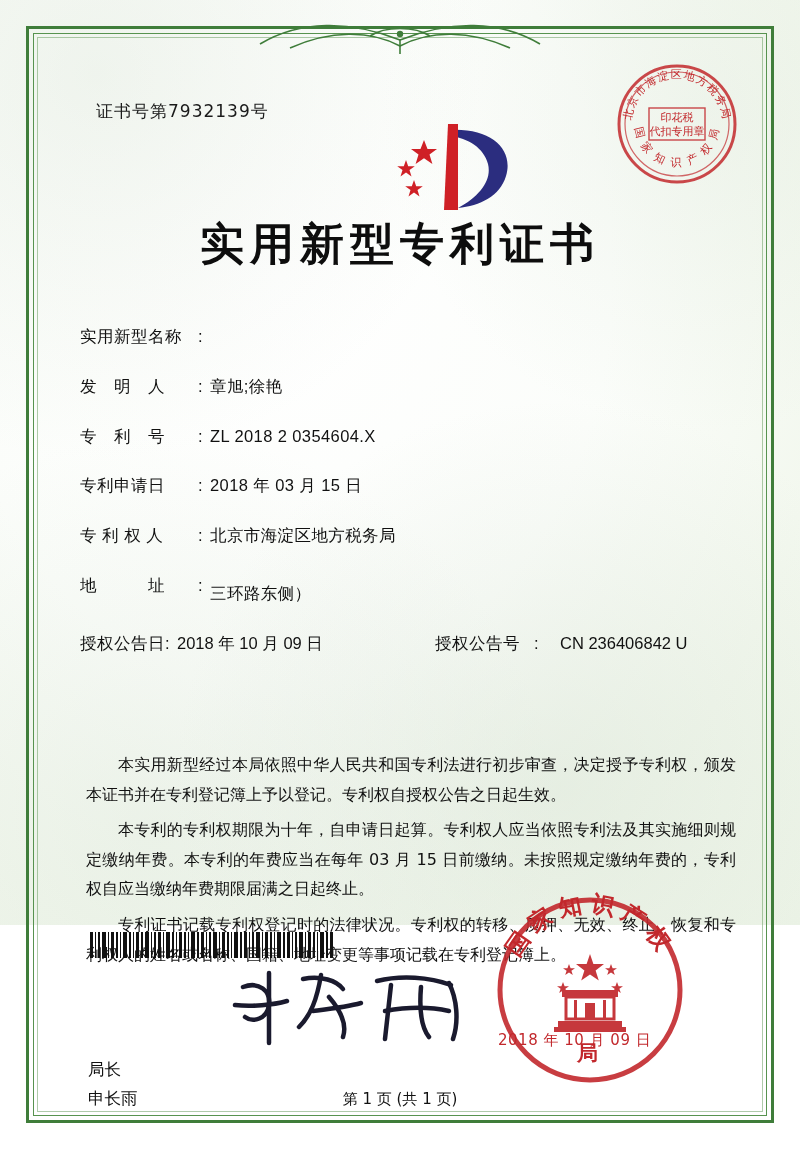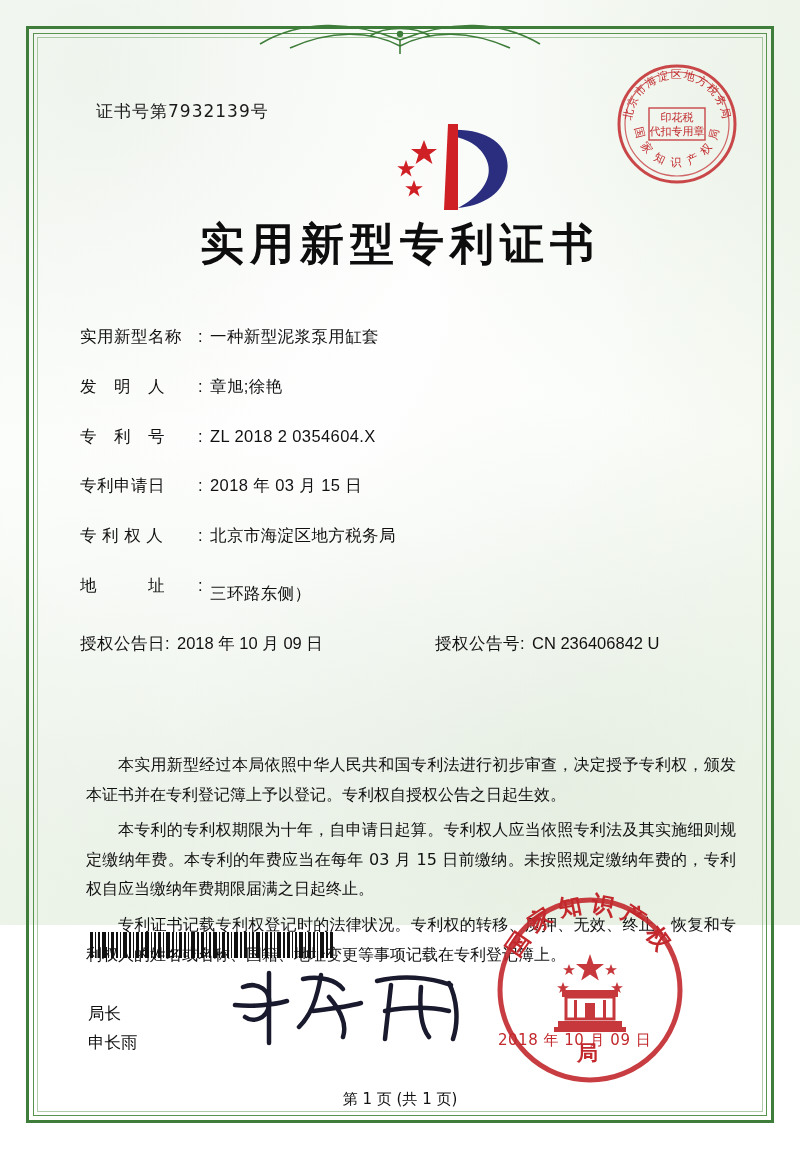"一种新型泥浆泵用缸套" span.field-value { html: <span>一种新型泥浆泵用缸套</span> -> none }
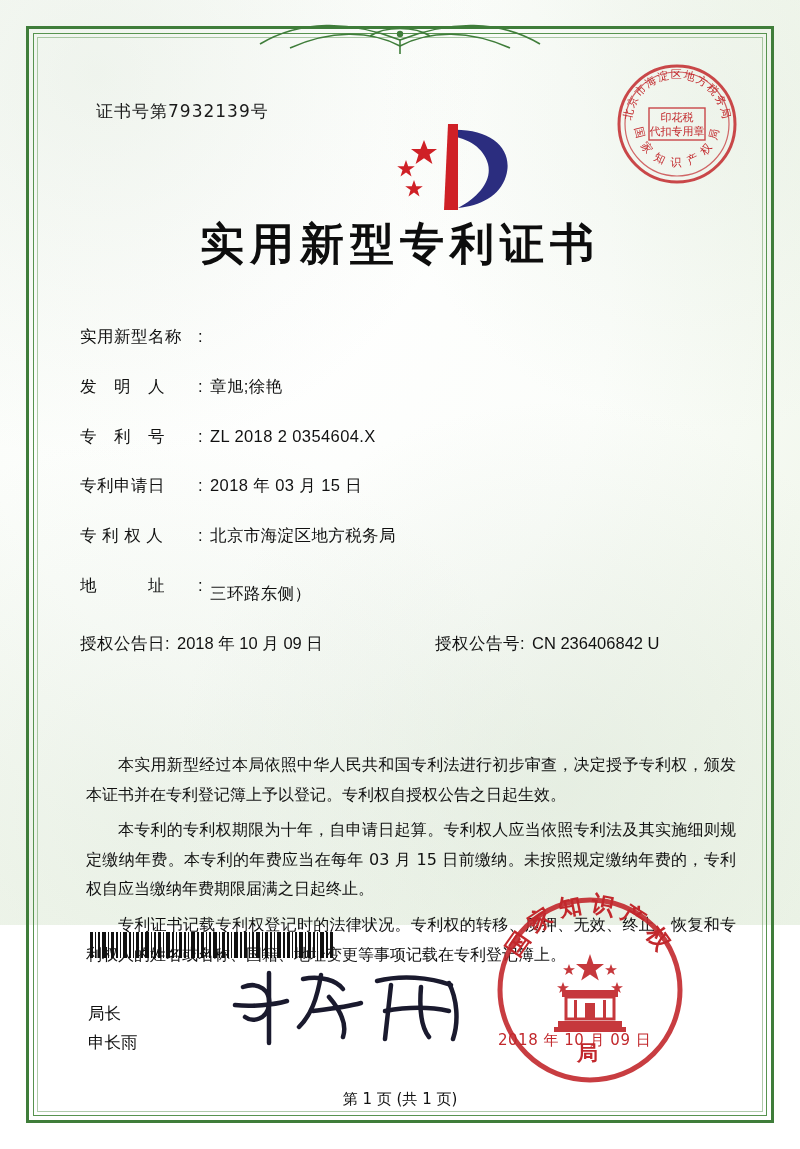"授权公告号" .dual-right { gap: none -> 14px }
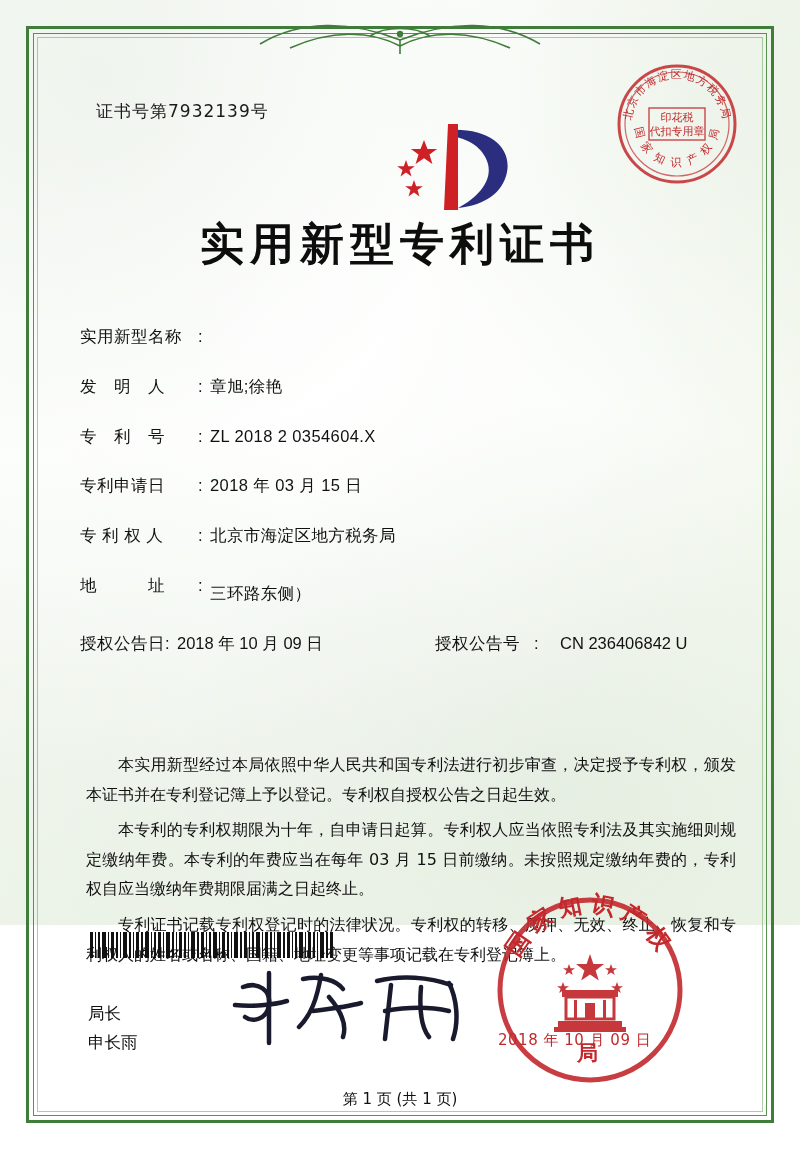"局长" .signature-block { top: 940px -> 996px }
